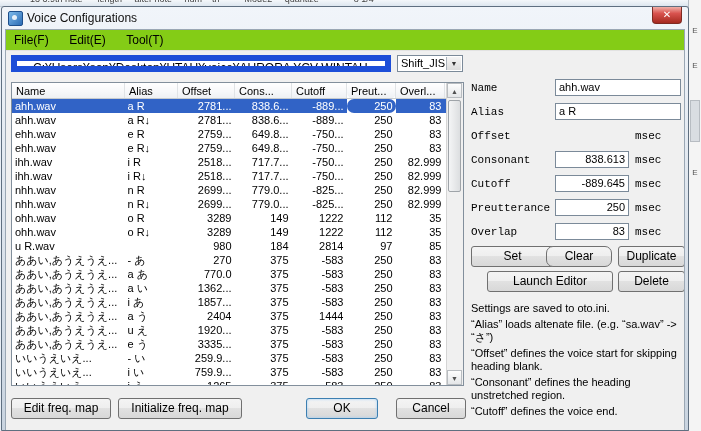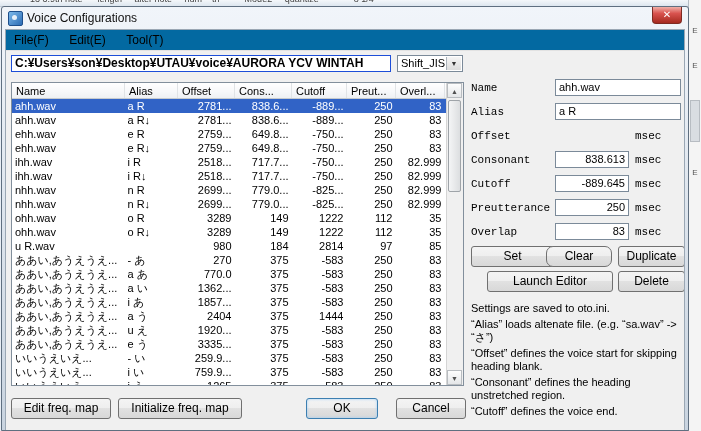"File(F) Edit(E) Tool(T)" .menubar { background: #0369a1 -> #84cc16 }
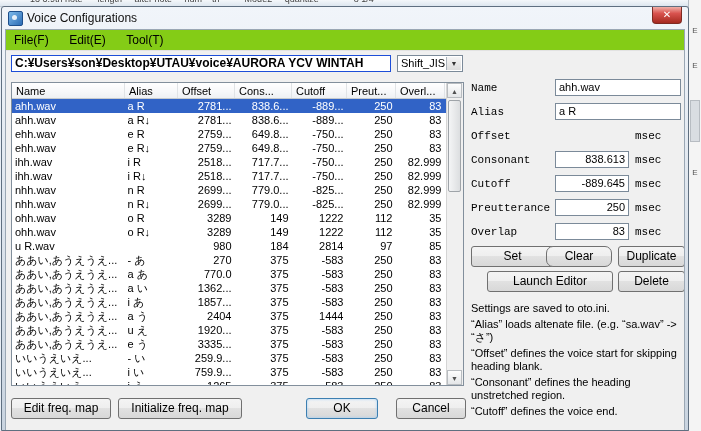"C:¥Users¥son¥Desktop¥UTAU¥voice¥AURORA" .path-field { border: 1px solid #1d4ed8 -> 6px solid #1d4ed8; font-weight: bold -> none; padding: 0 3px -> 0 16px }
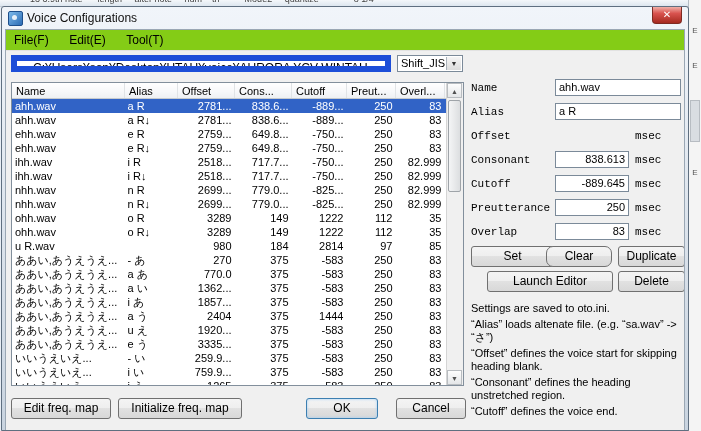"Preut..." .c5 { border-radius: none -> 7px }
